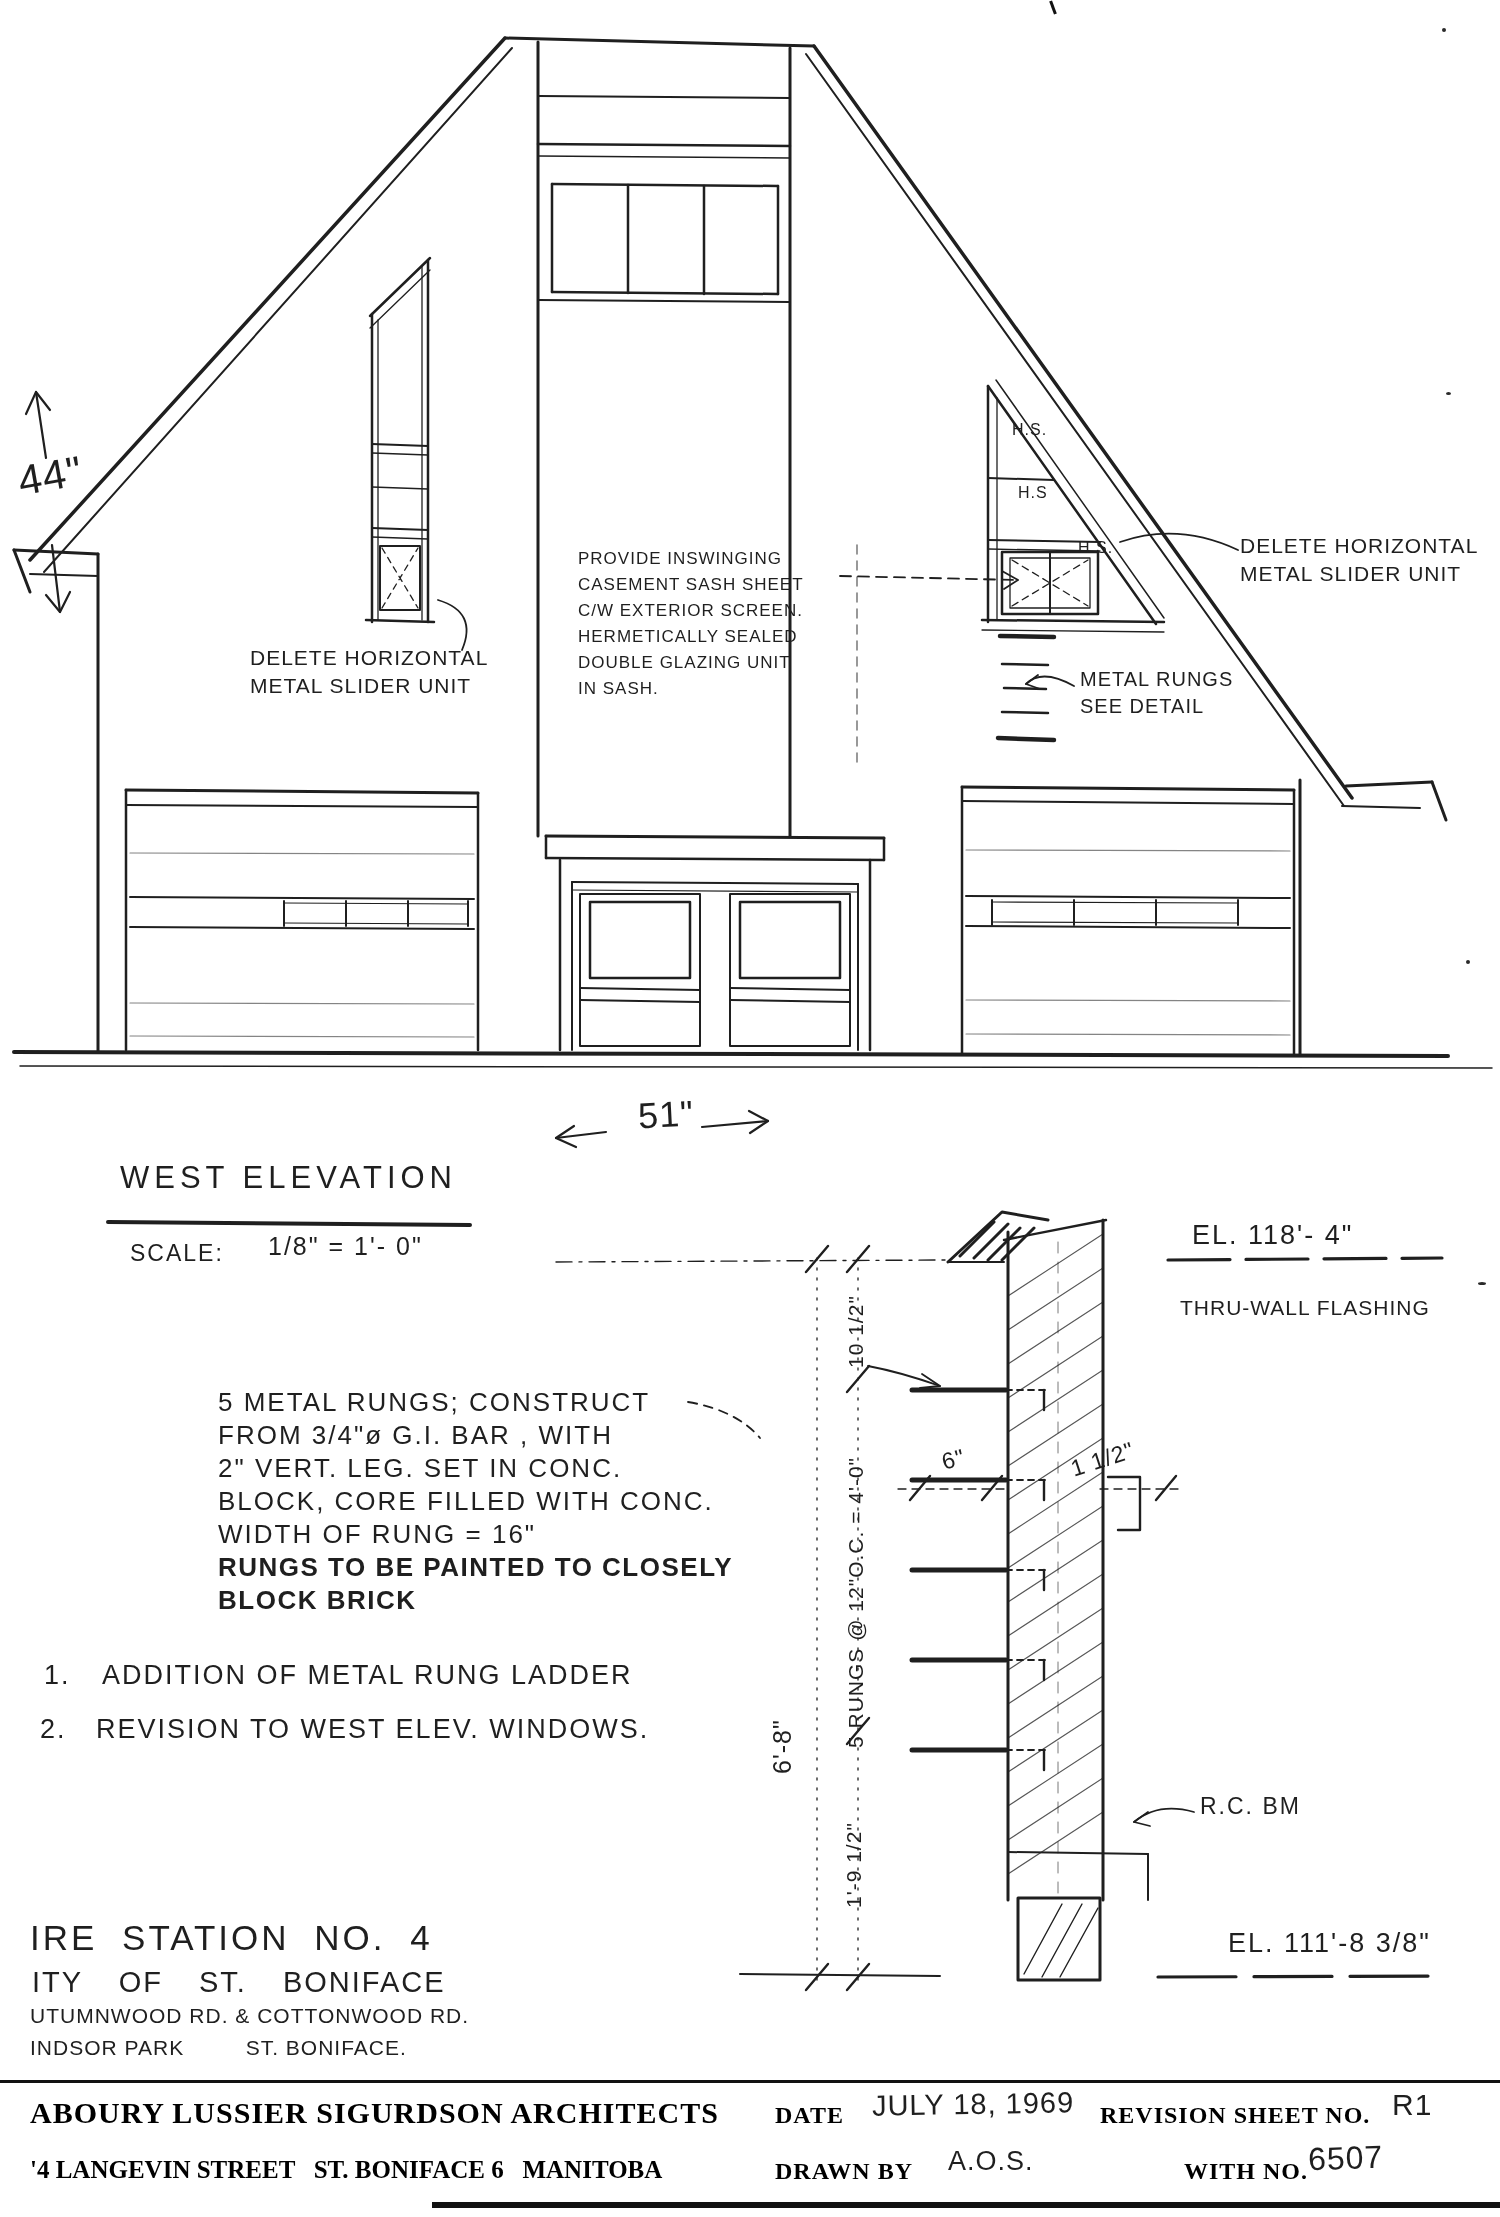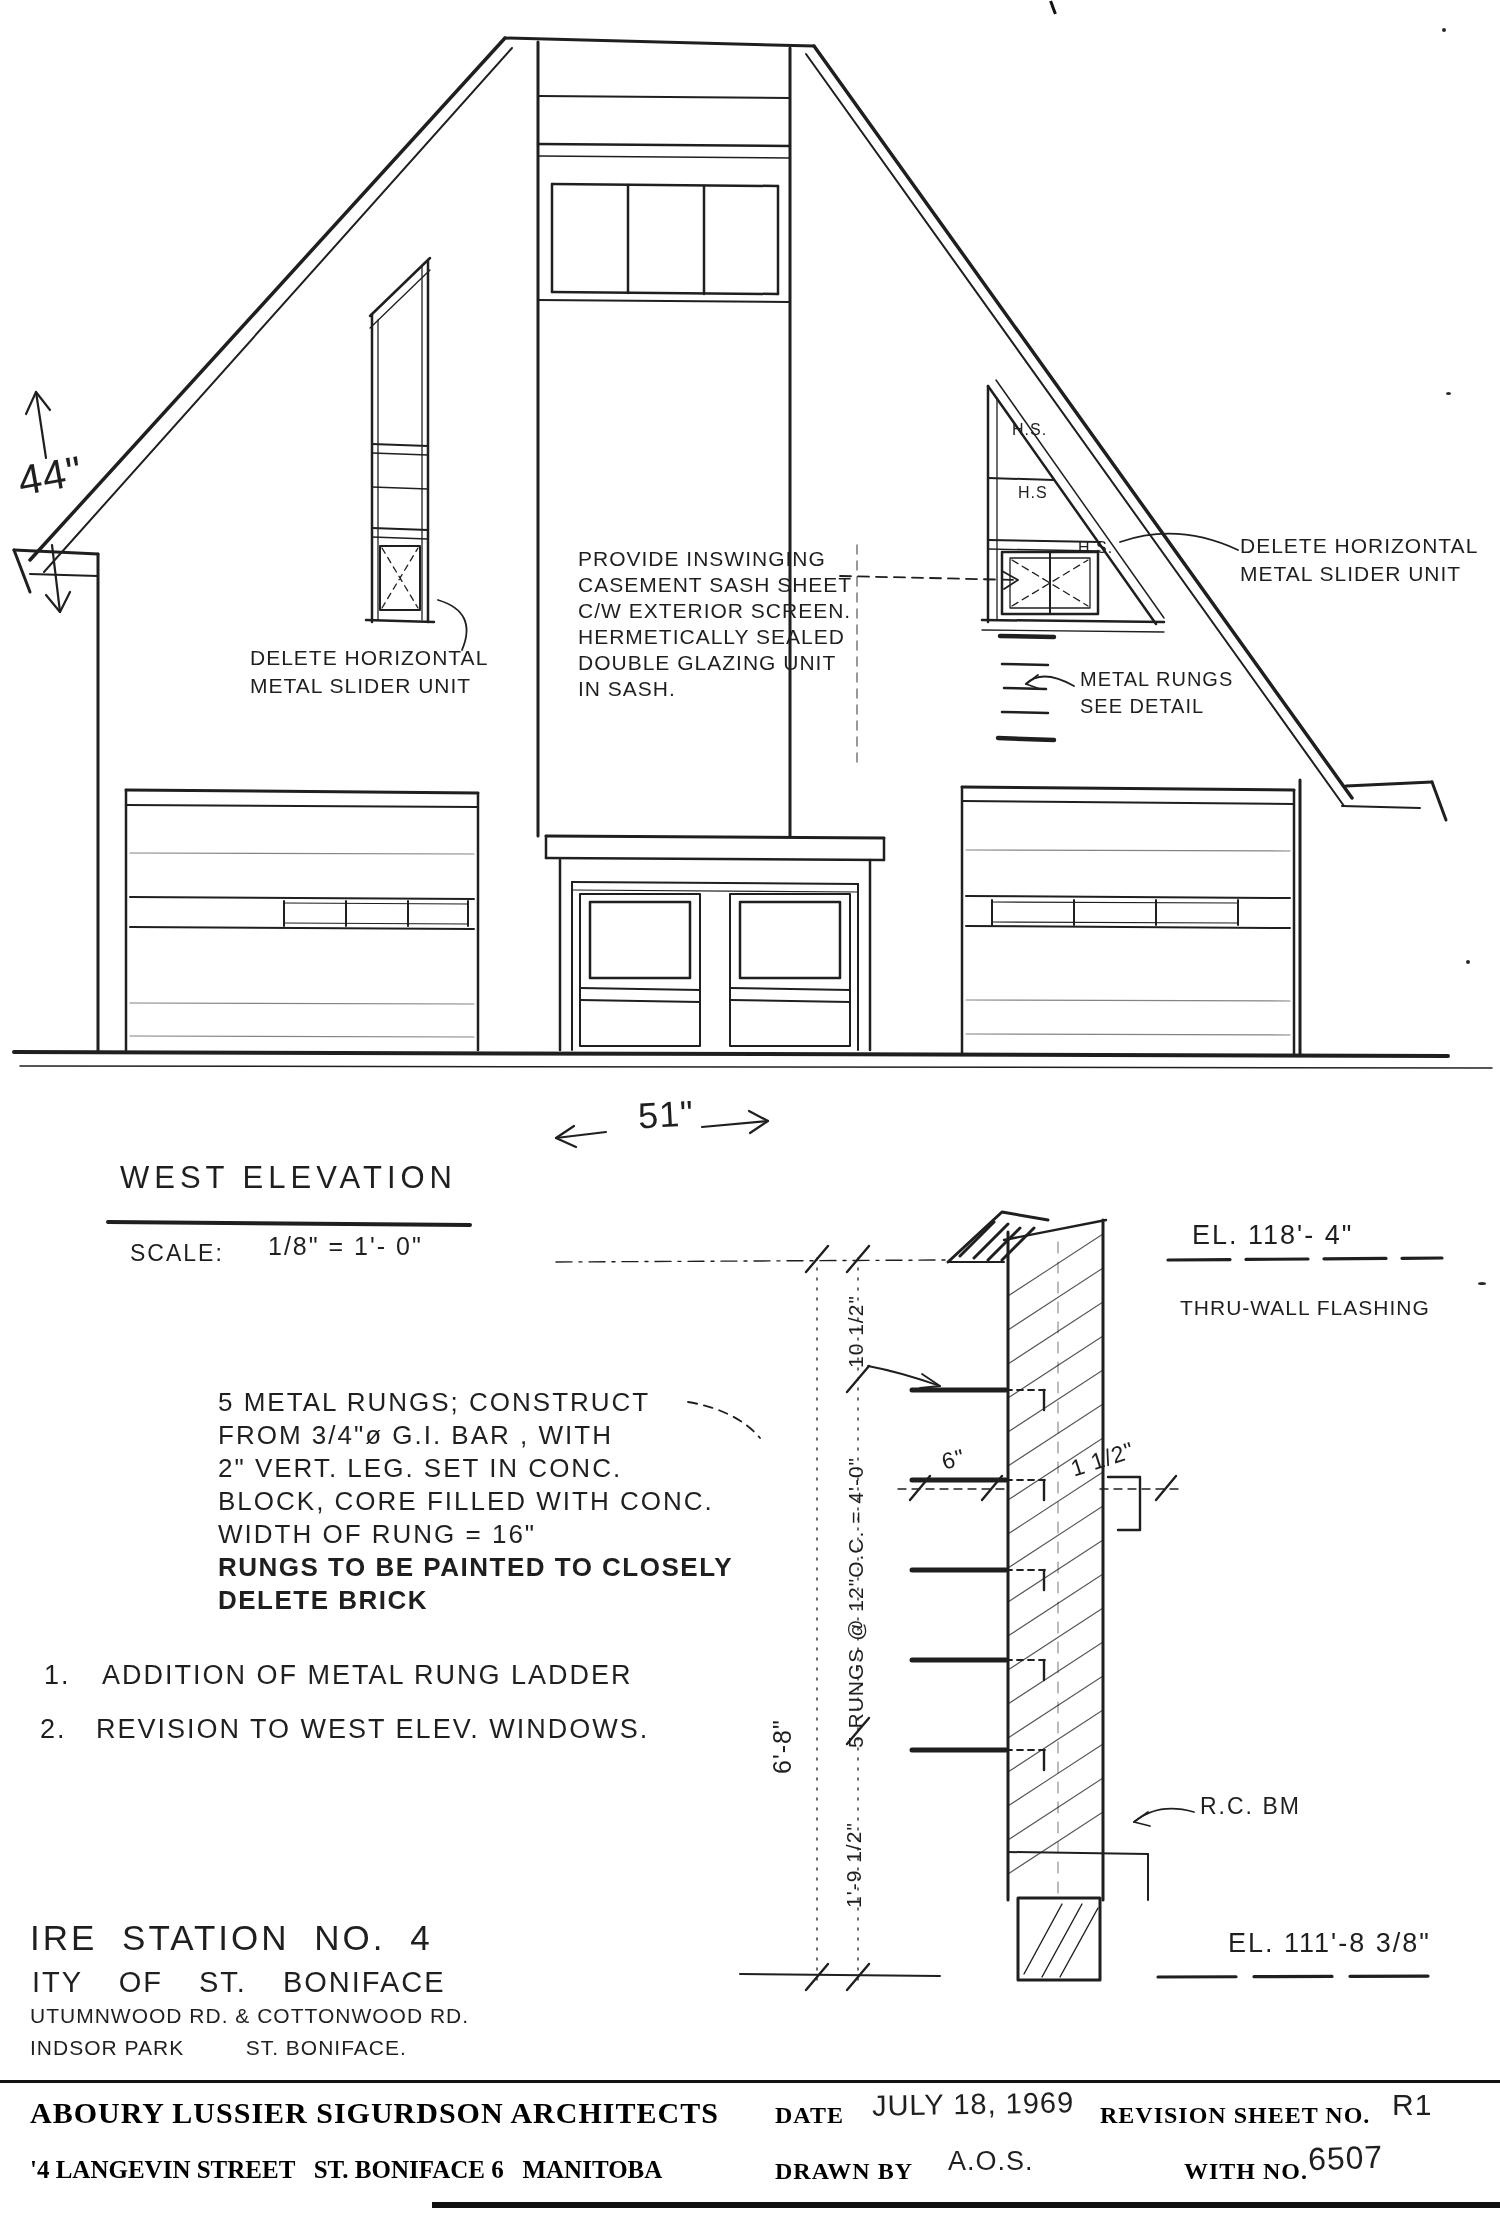"PROVIDE INSWINGING" div.txt { font-size: 21px -> 17px }
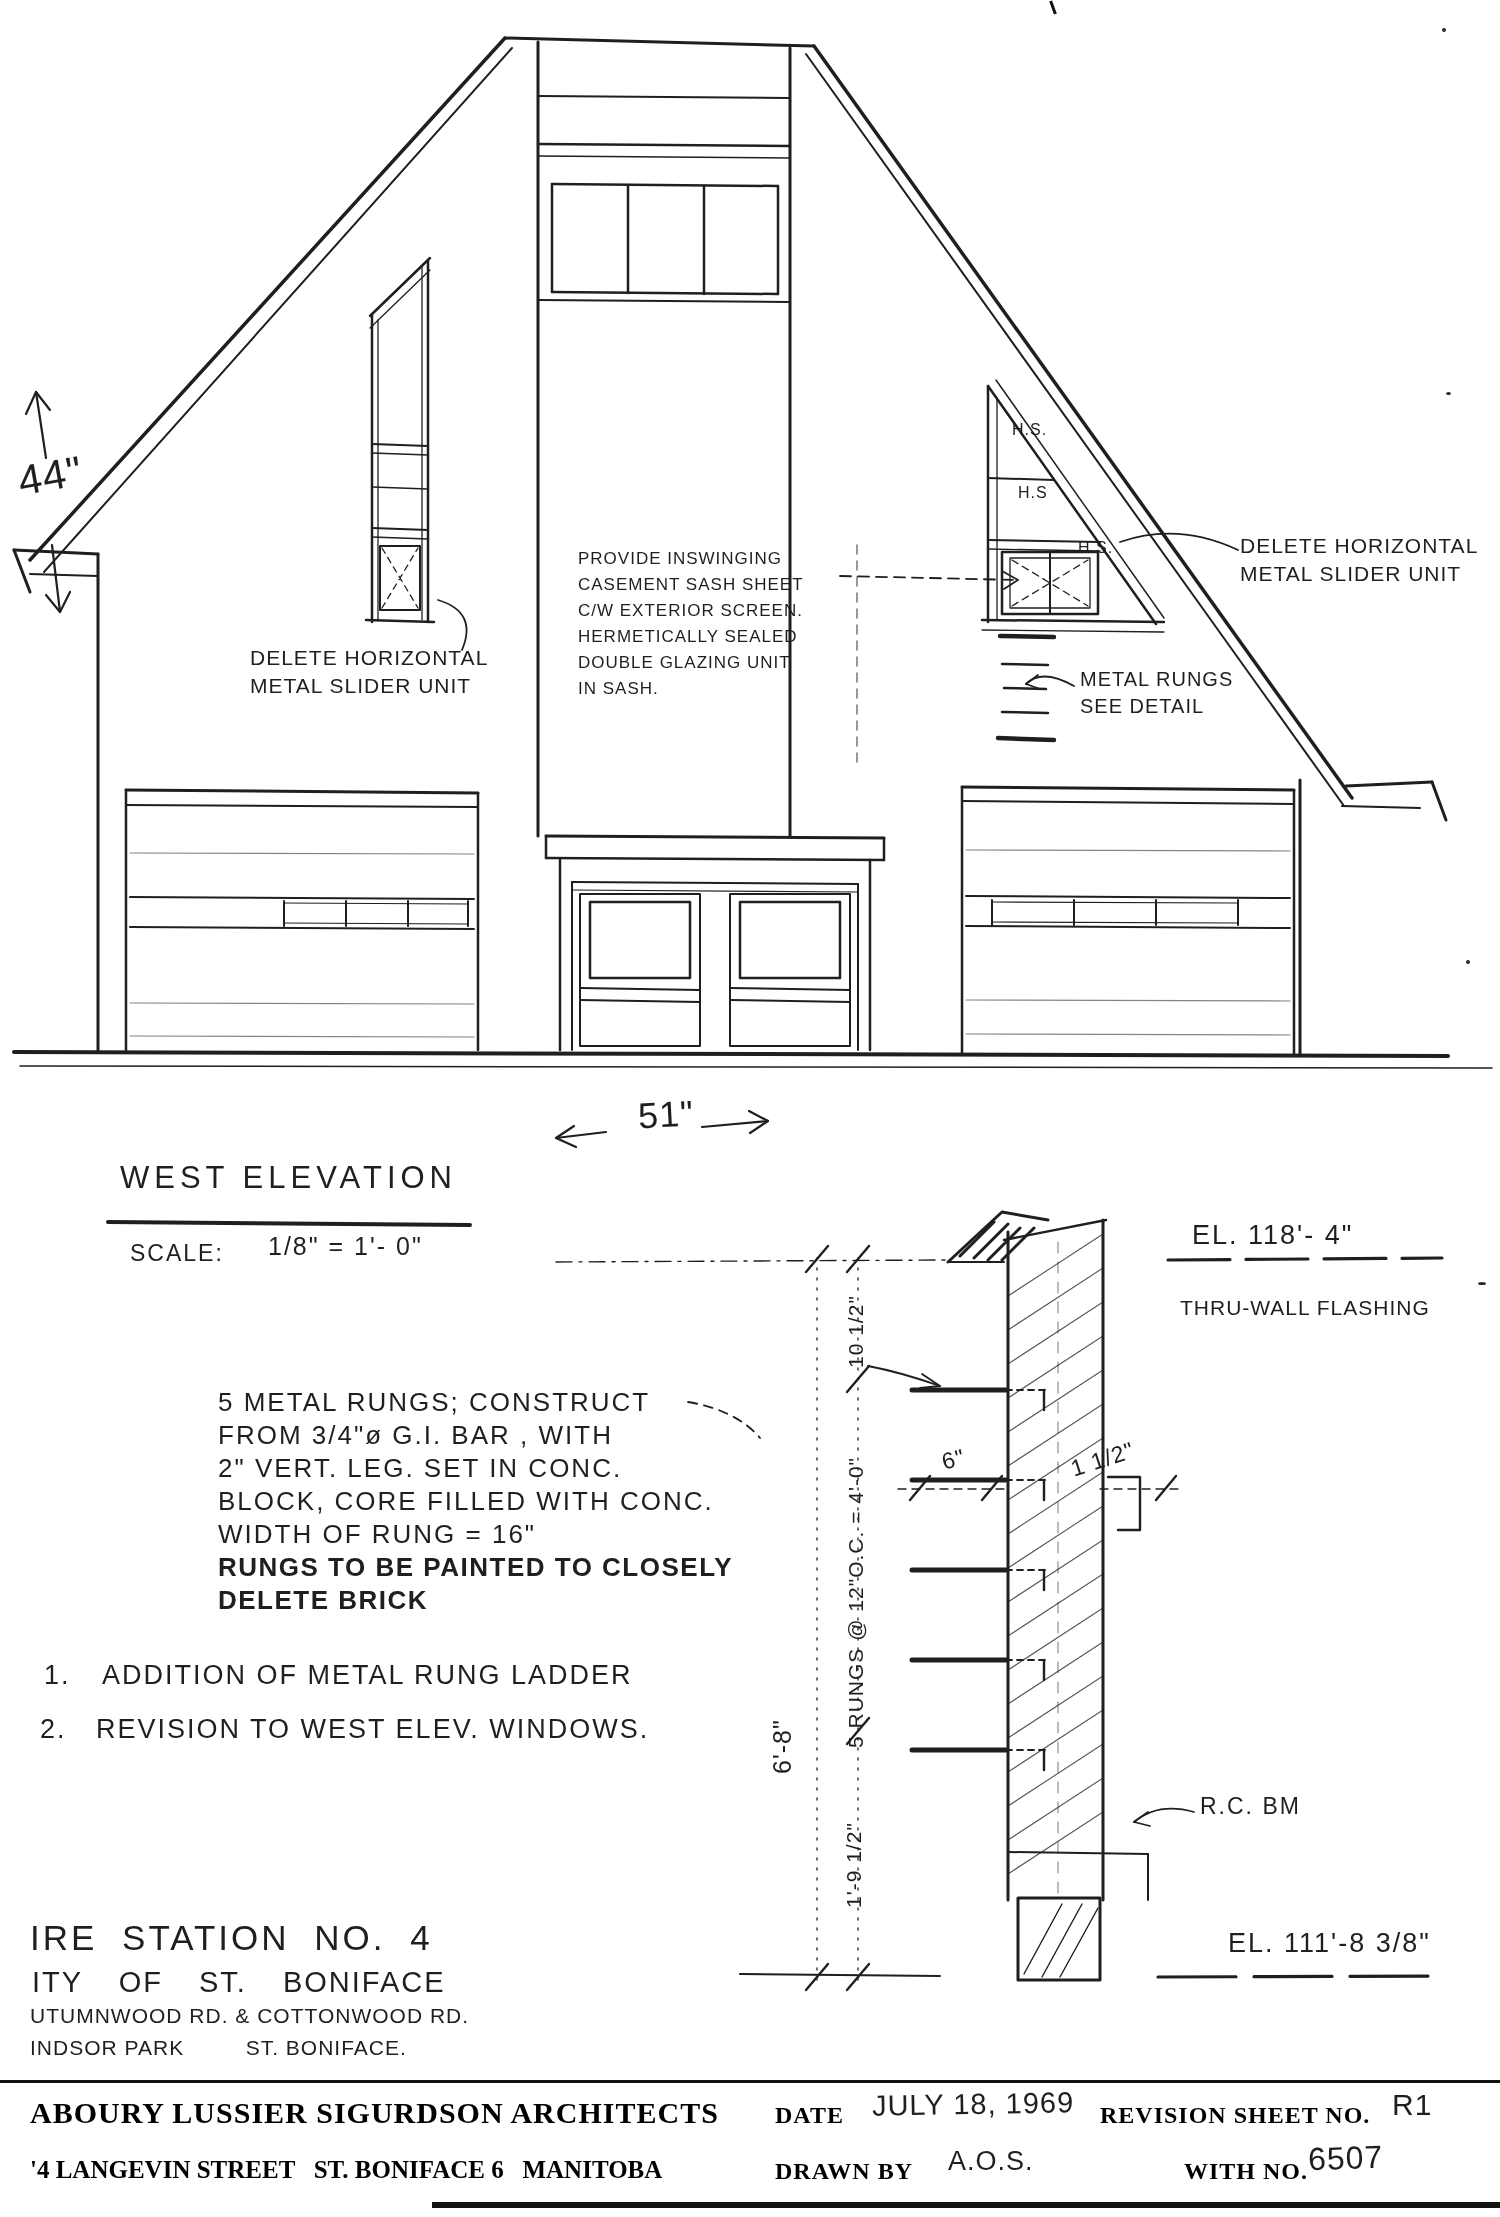"DELETE BRICK" div.ln { text: DELETE -> BLOCK }
